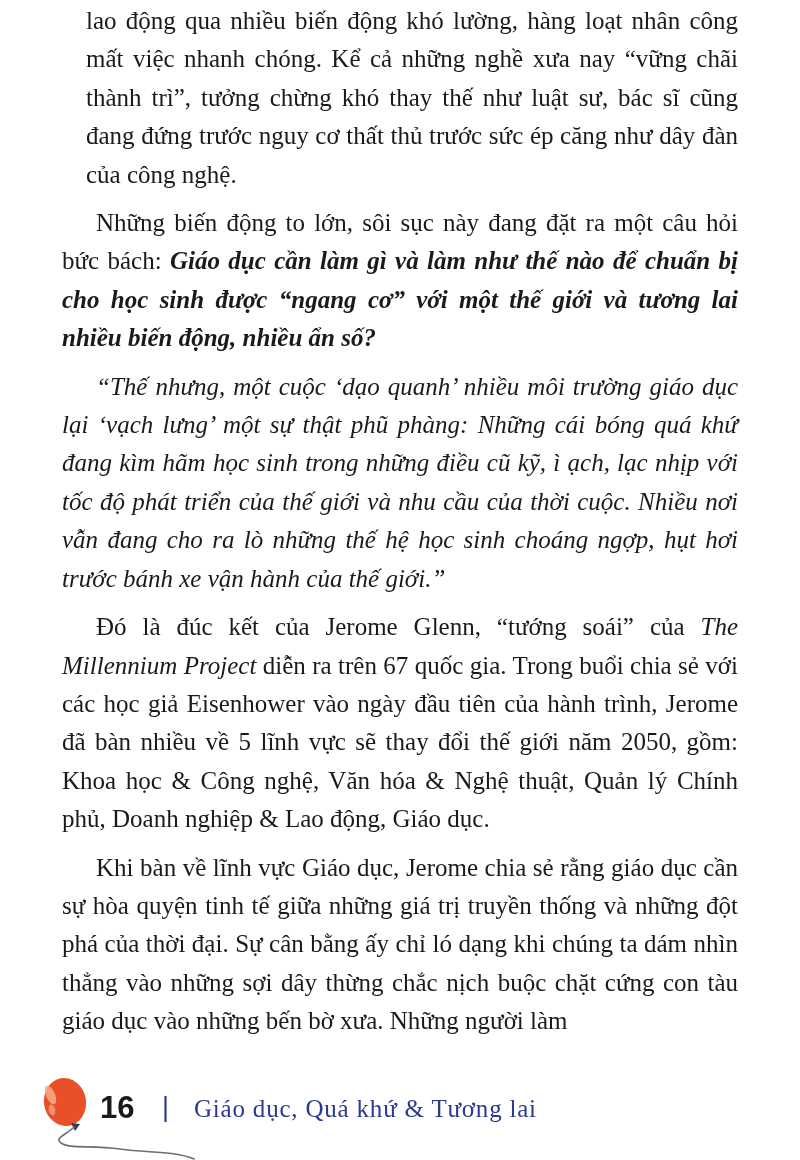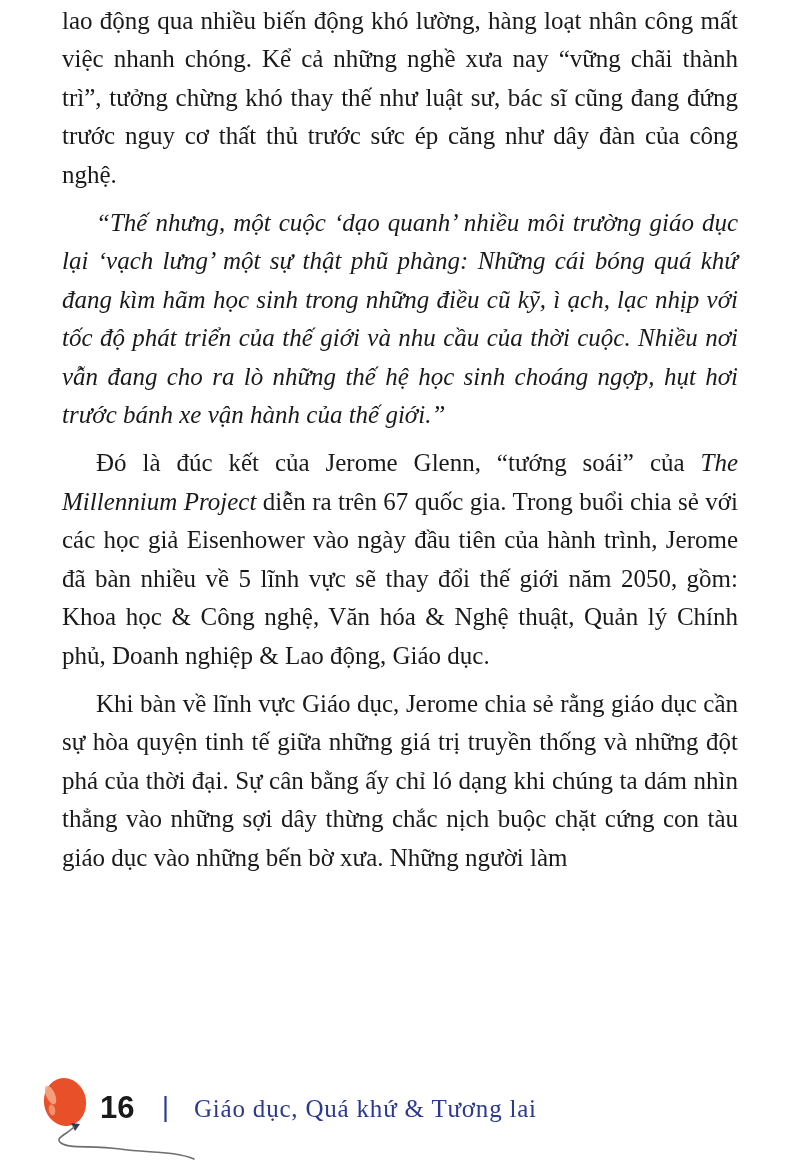"lao động qua nhiều biến" .para.first { margin-left: none -> 24px }
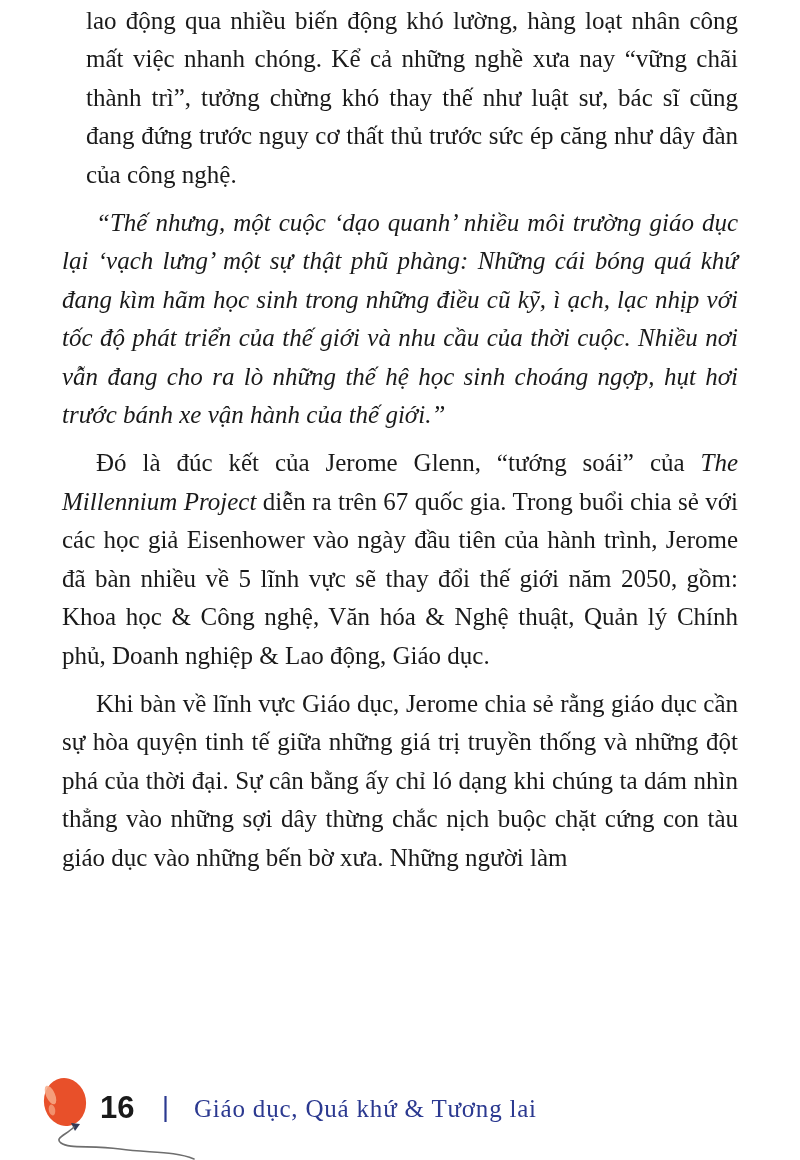"Những biến động to lớn," p.para { html: none -> <p><span>Những biến động to lớn, sôi sục này đang đặt ra một câu hỏi bức bách: </span><span>Giáo dục cần làm gì và làm như thế nào để chuẩn bị cho học sinh được “ngang cơ” với một thế giới và tương lai nhiều biến động, nhiều ẩn số?</span></p> }
